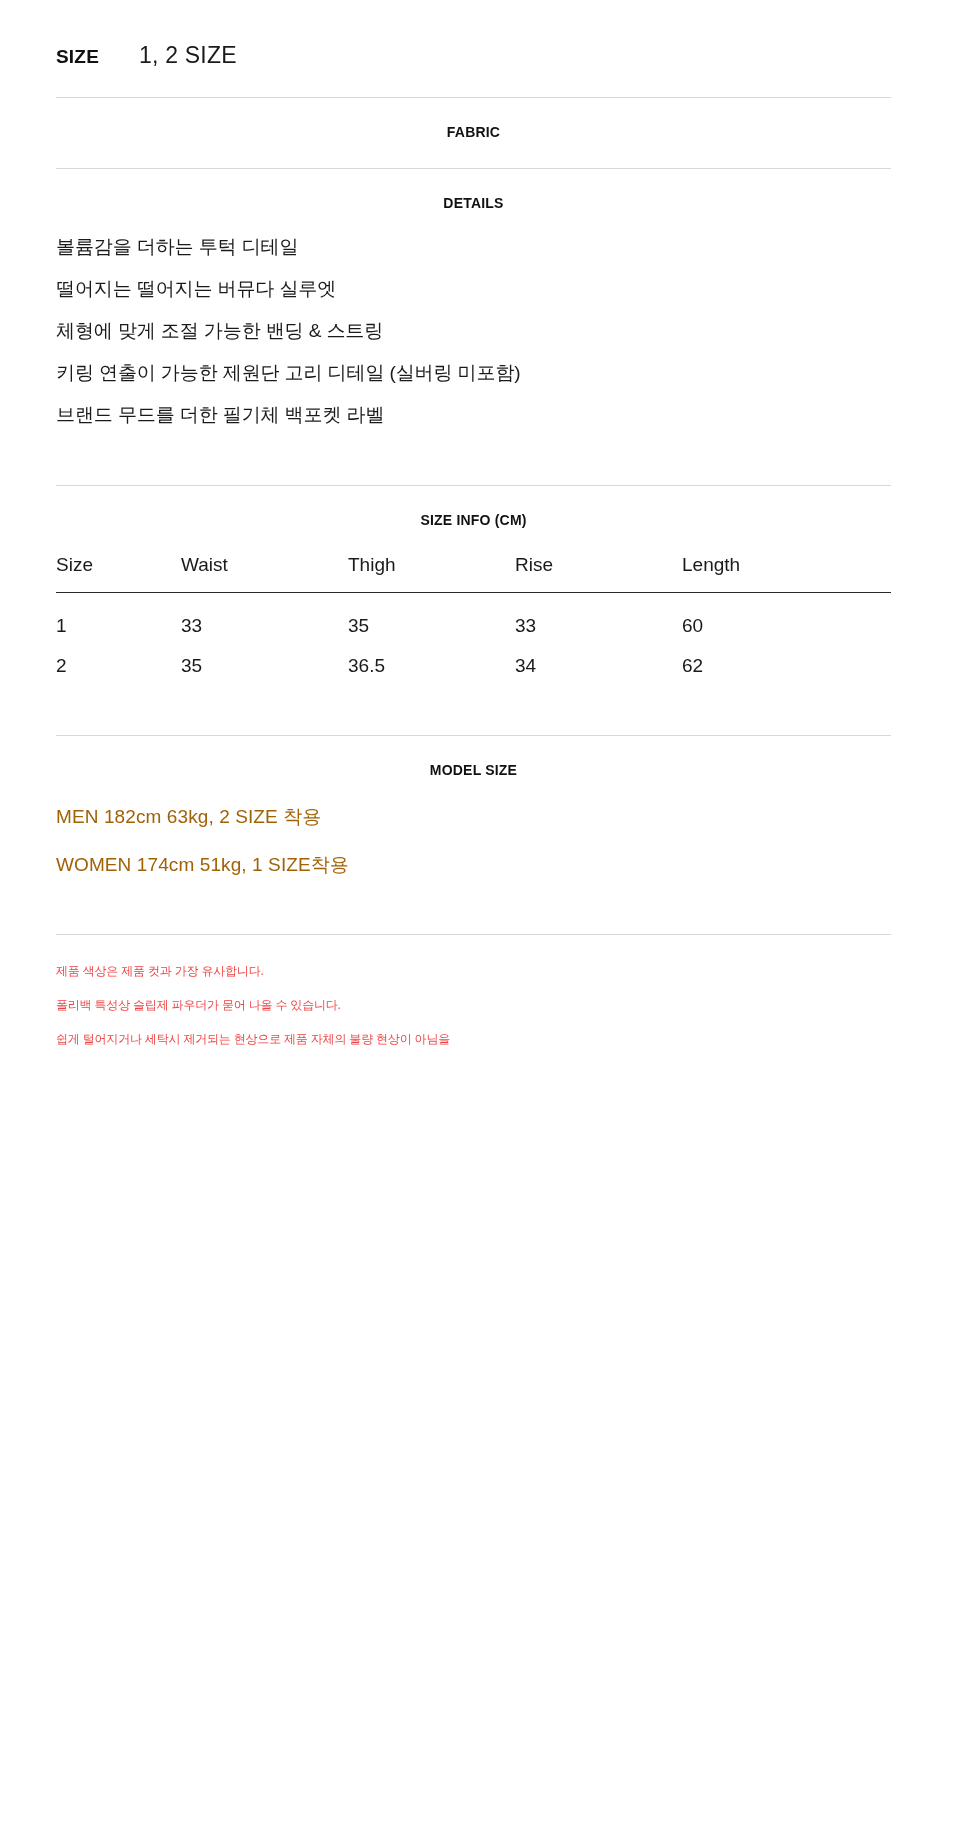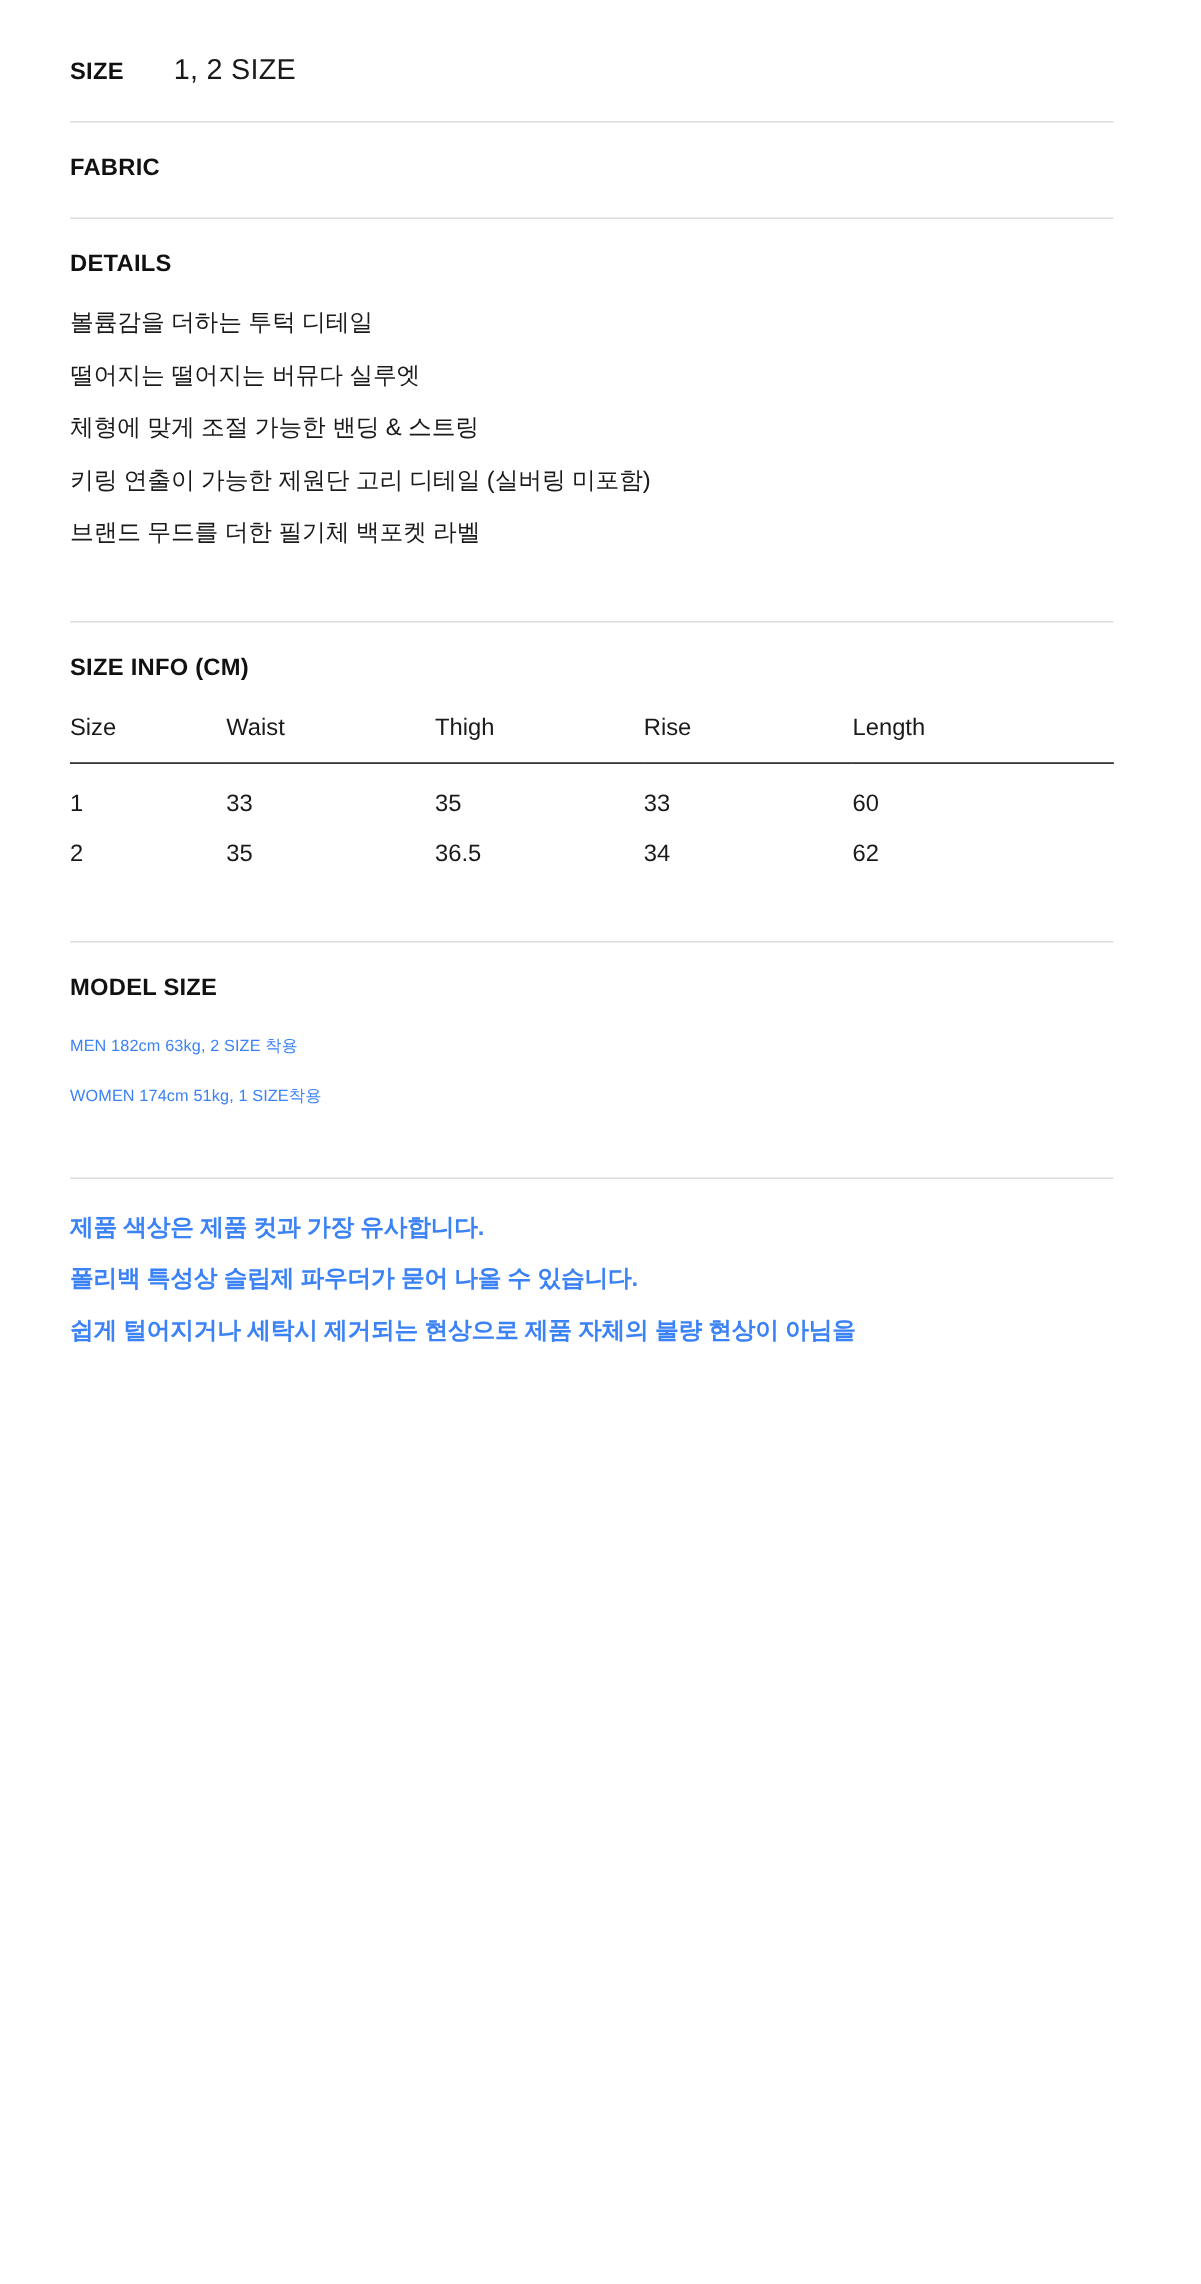"FABRIC" .section-title { font-size: 19px -> 14px; text-align: none -> center }
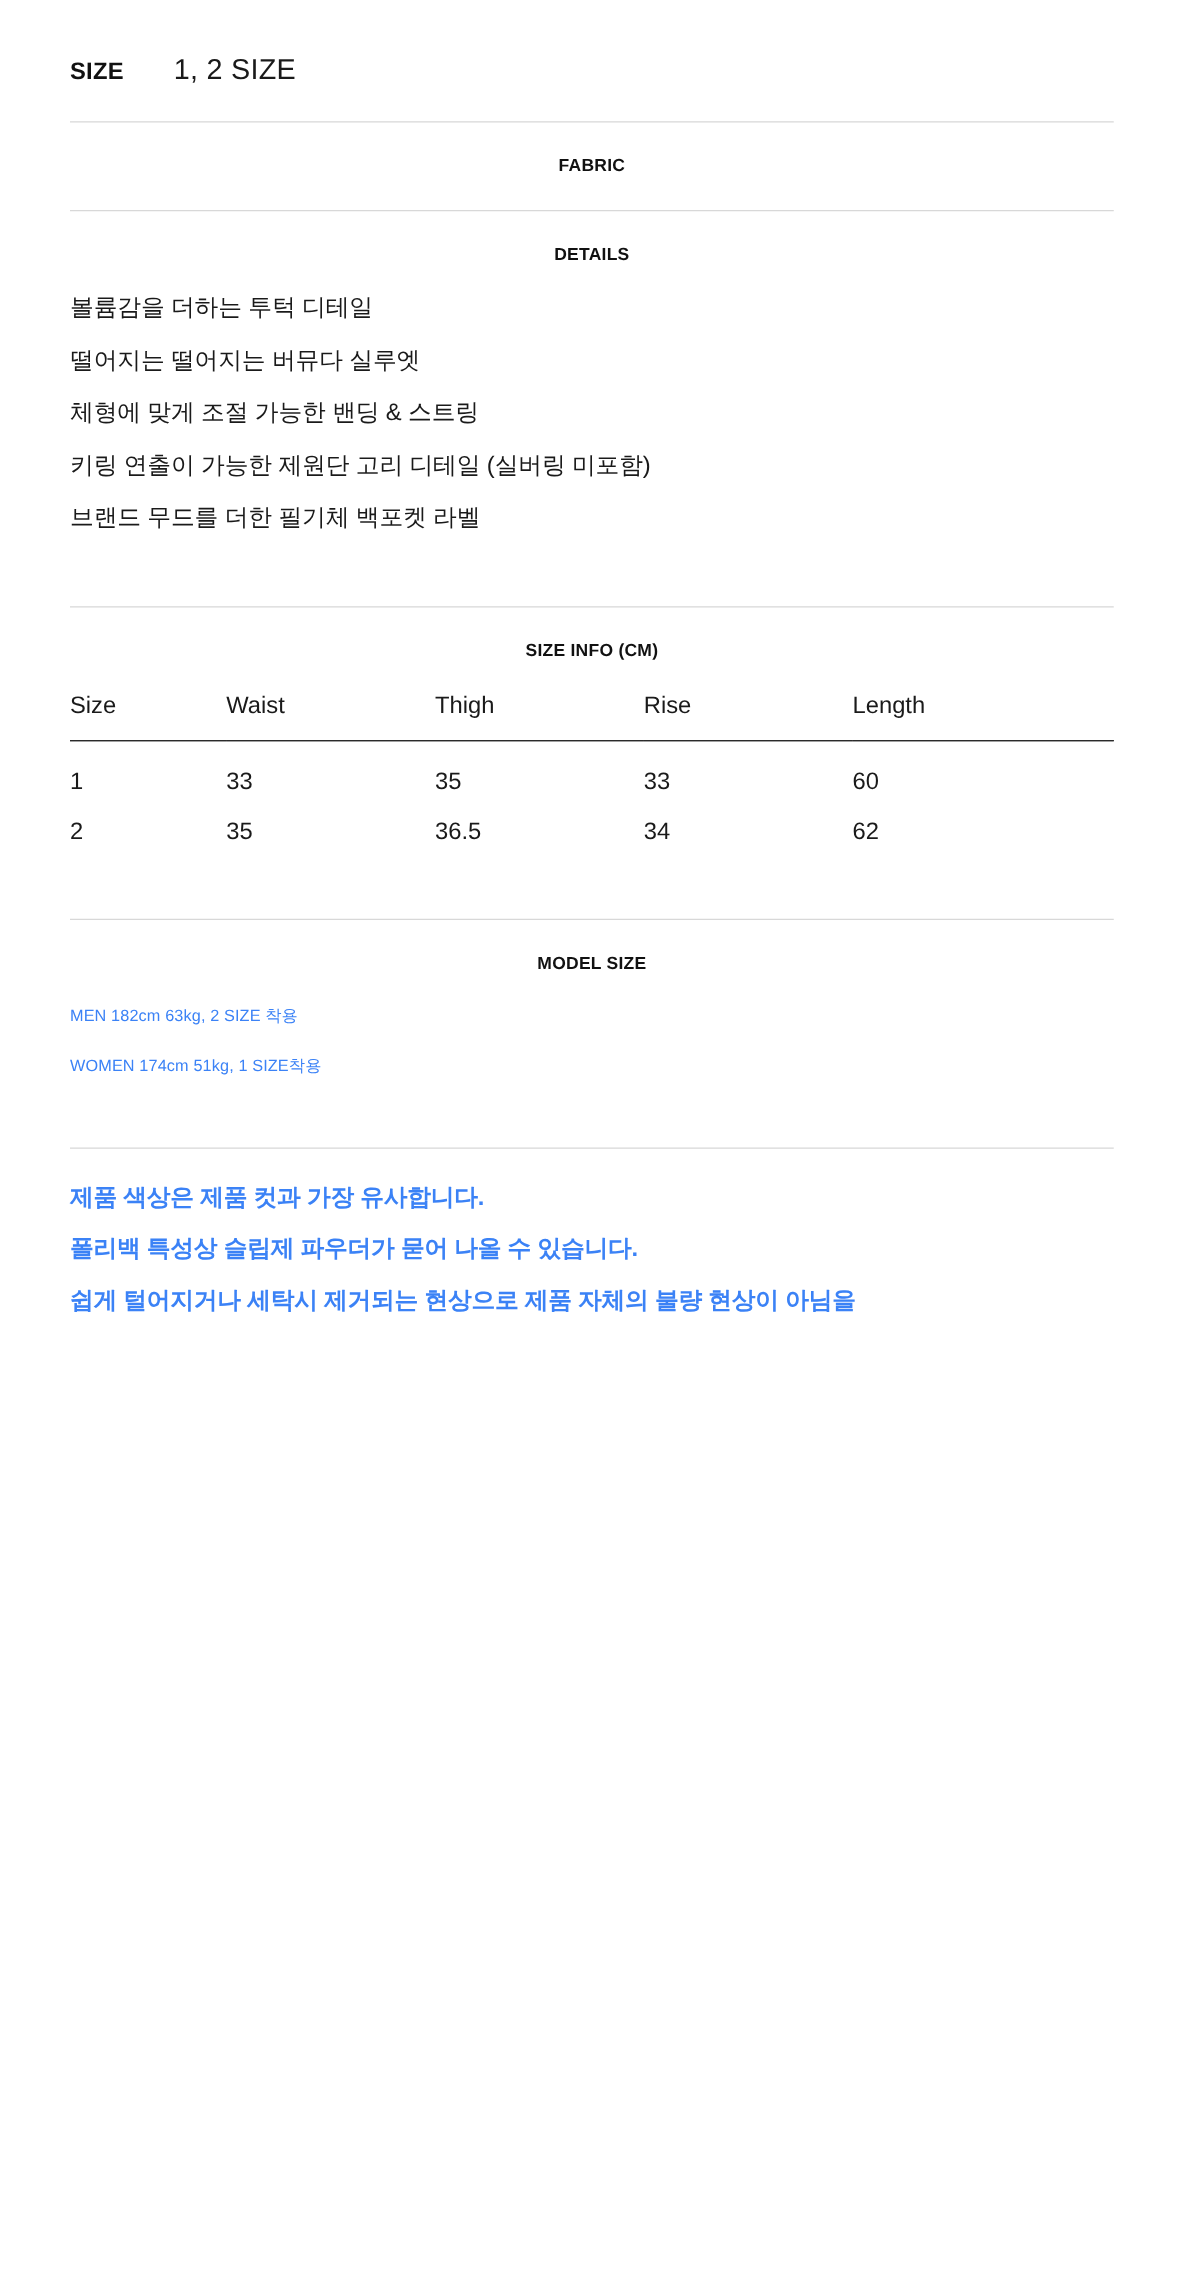"MEN 182cm 63kg, 2 SIZE" .model-line { color: #3b82f6 -> #a16207; font-size: 13px -> 19px }
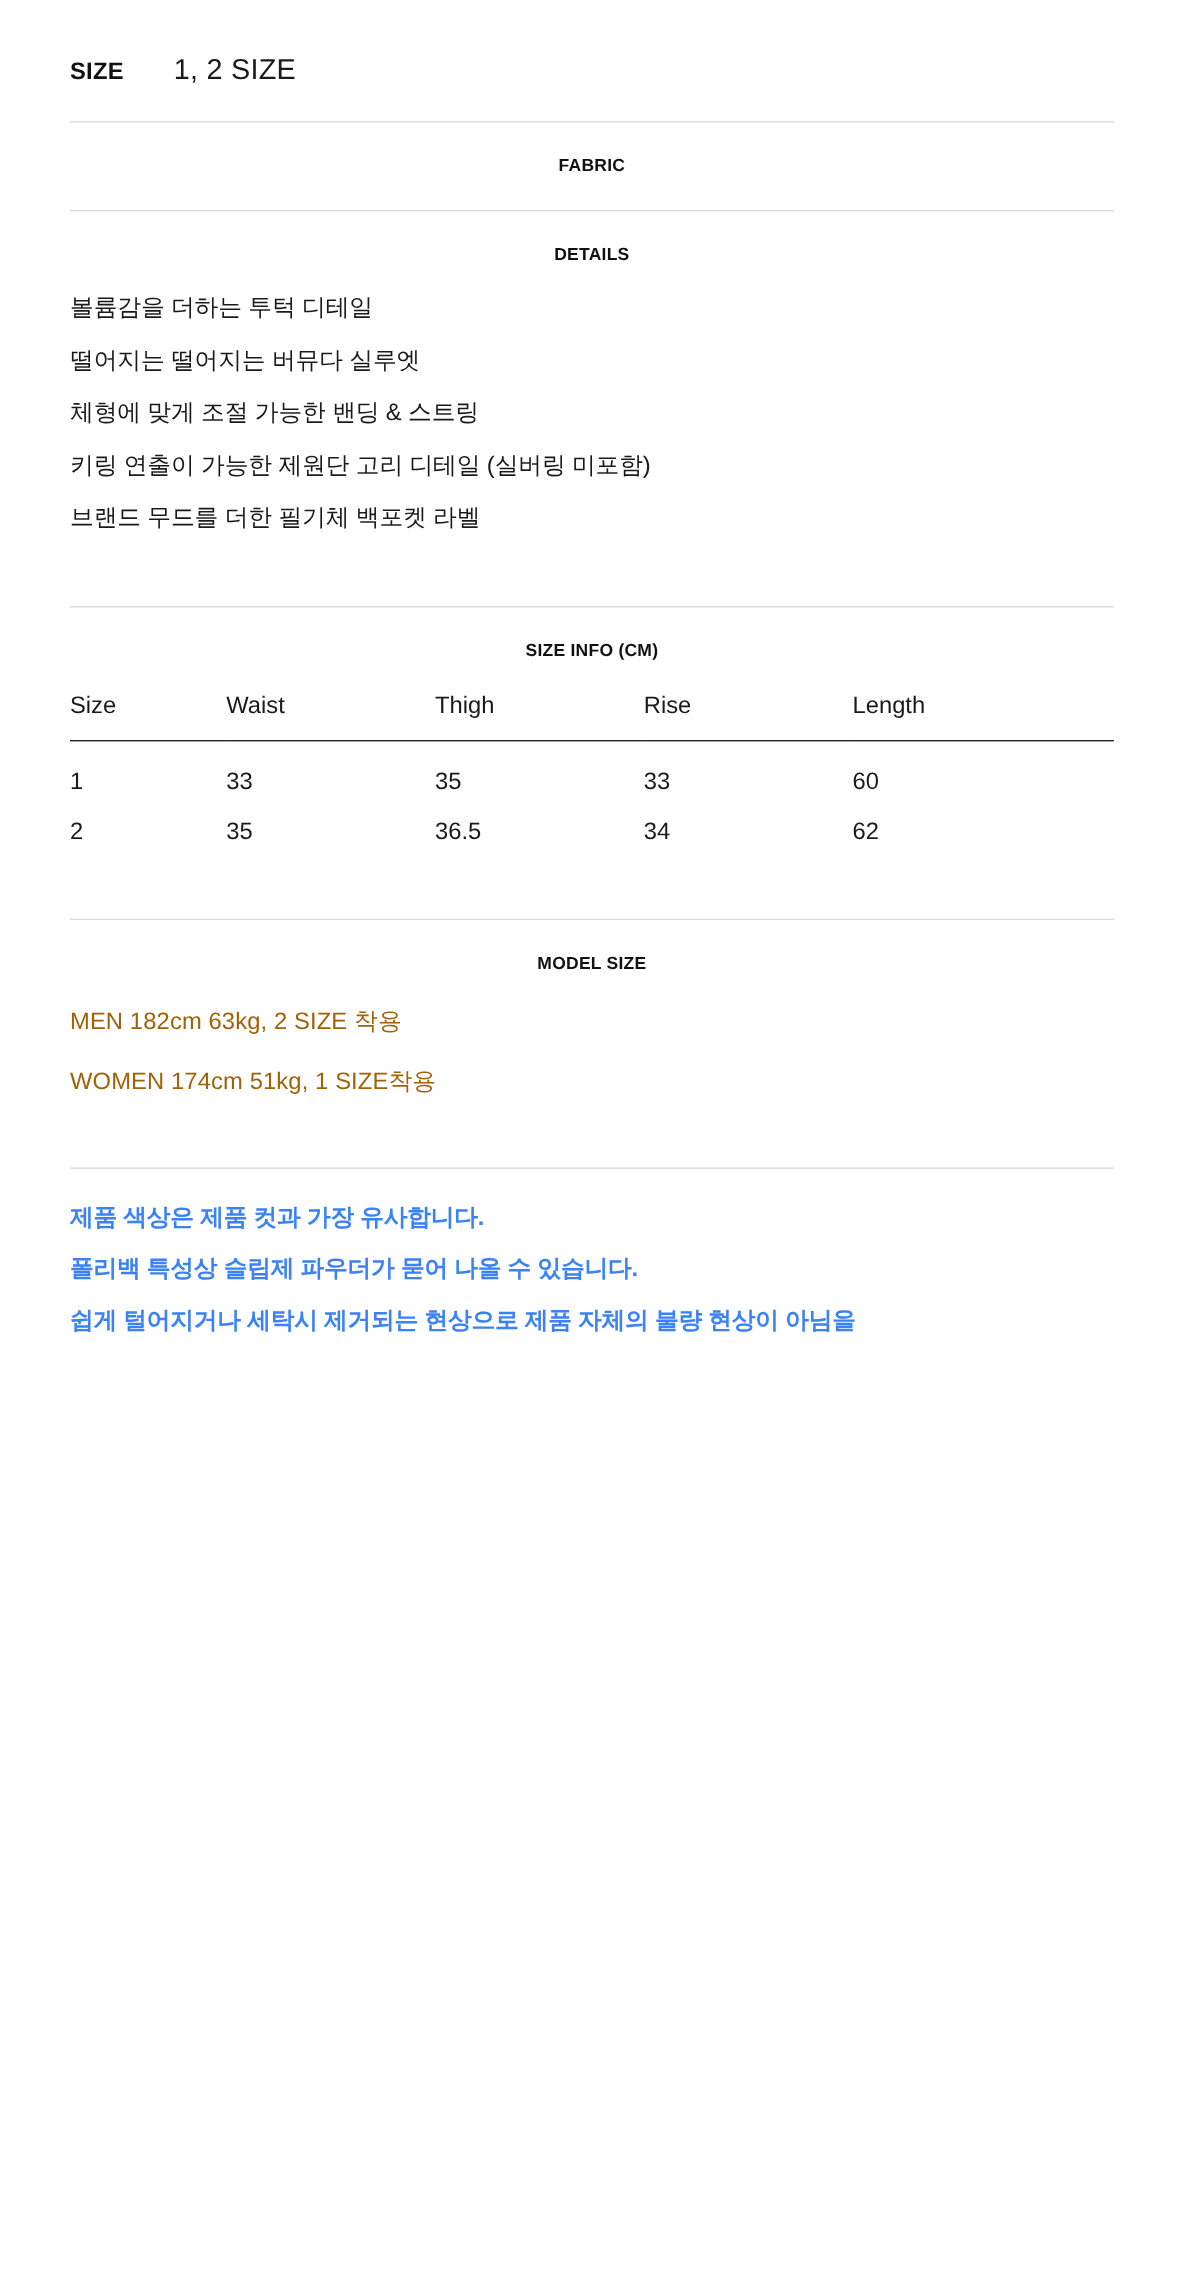"제품 색상은 제품 컷과 가장" .notice-line { color: #3b82f6 -> #ef4444; font-size: 19px -> 12px; font-weight: bold -> normal }
